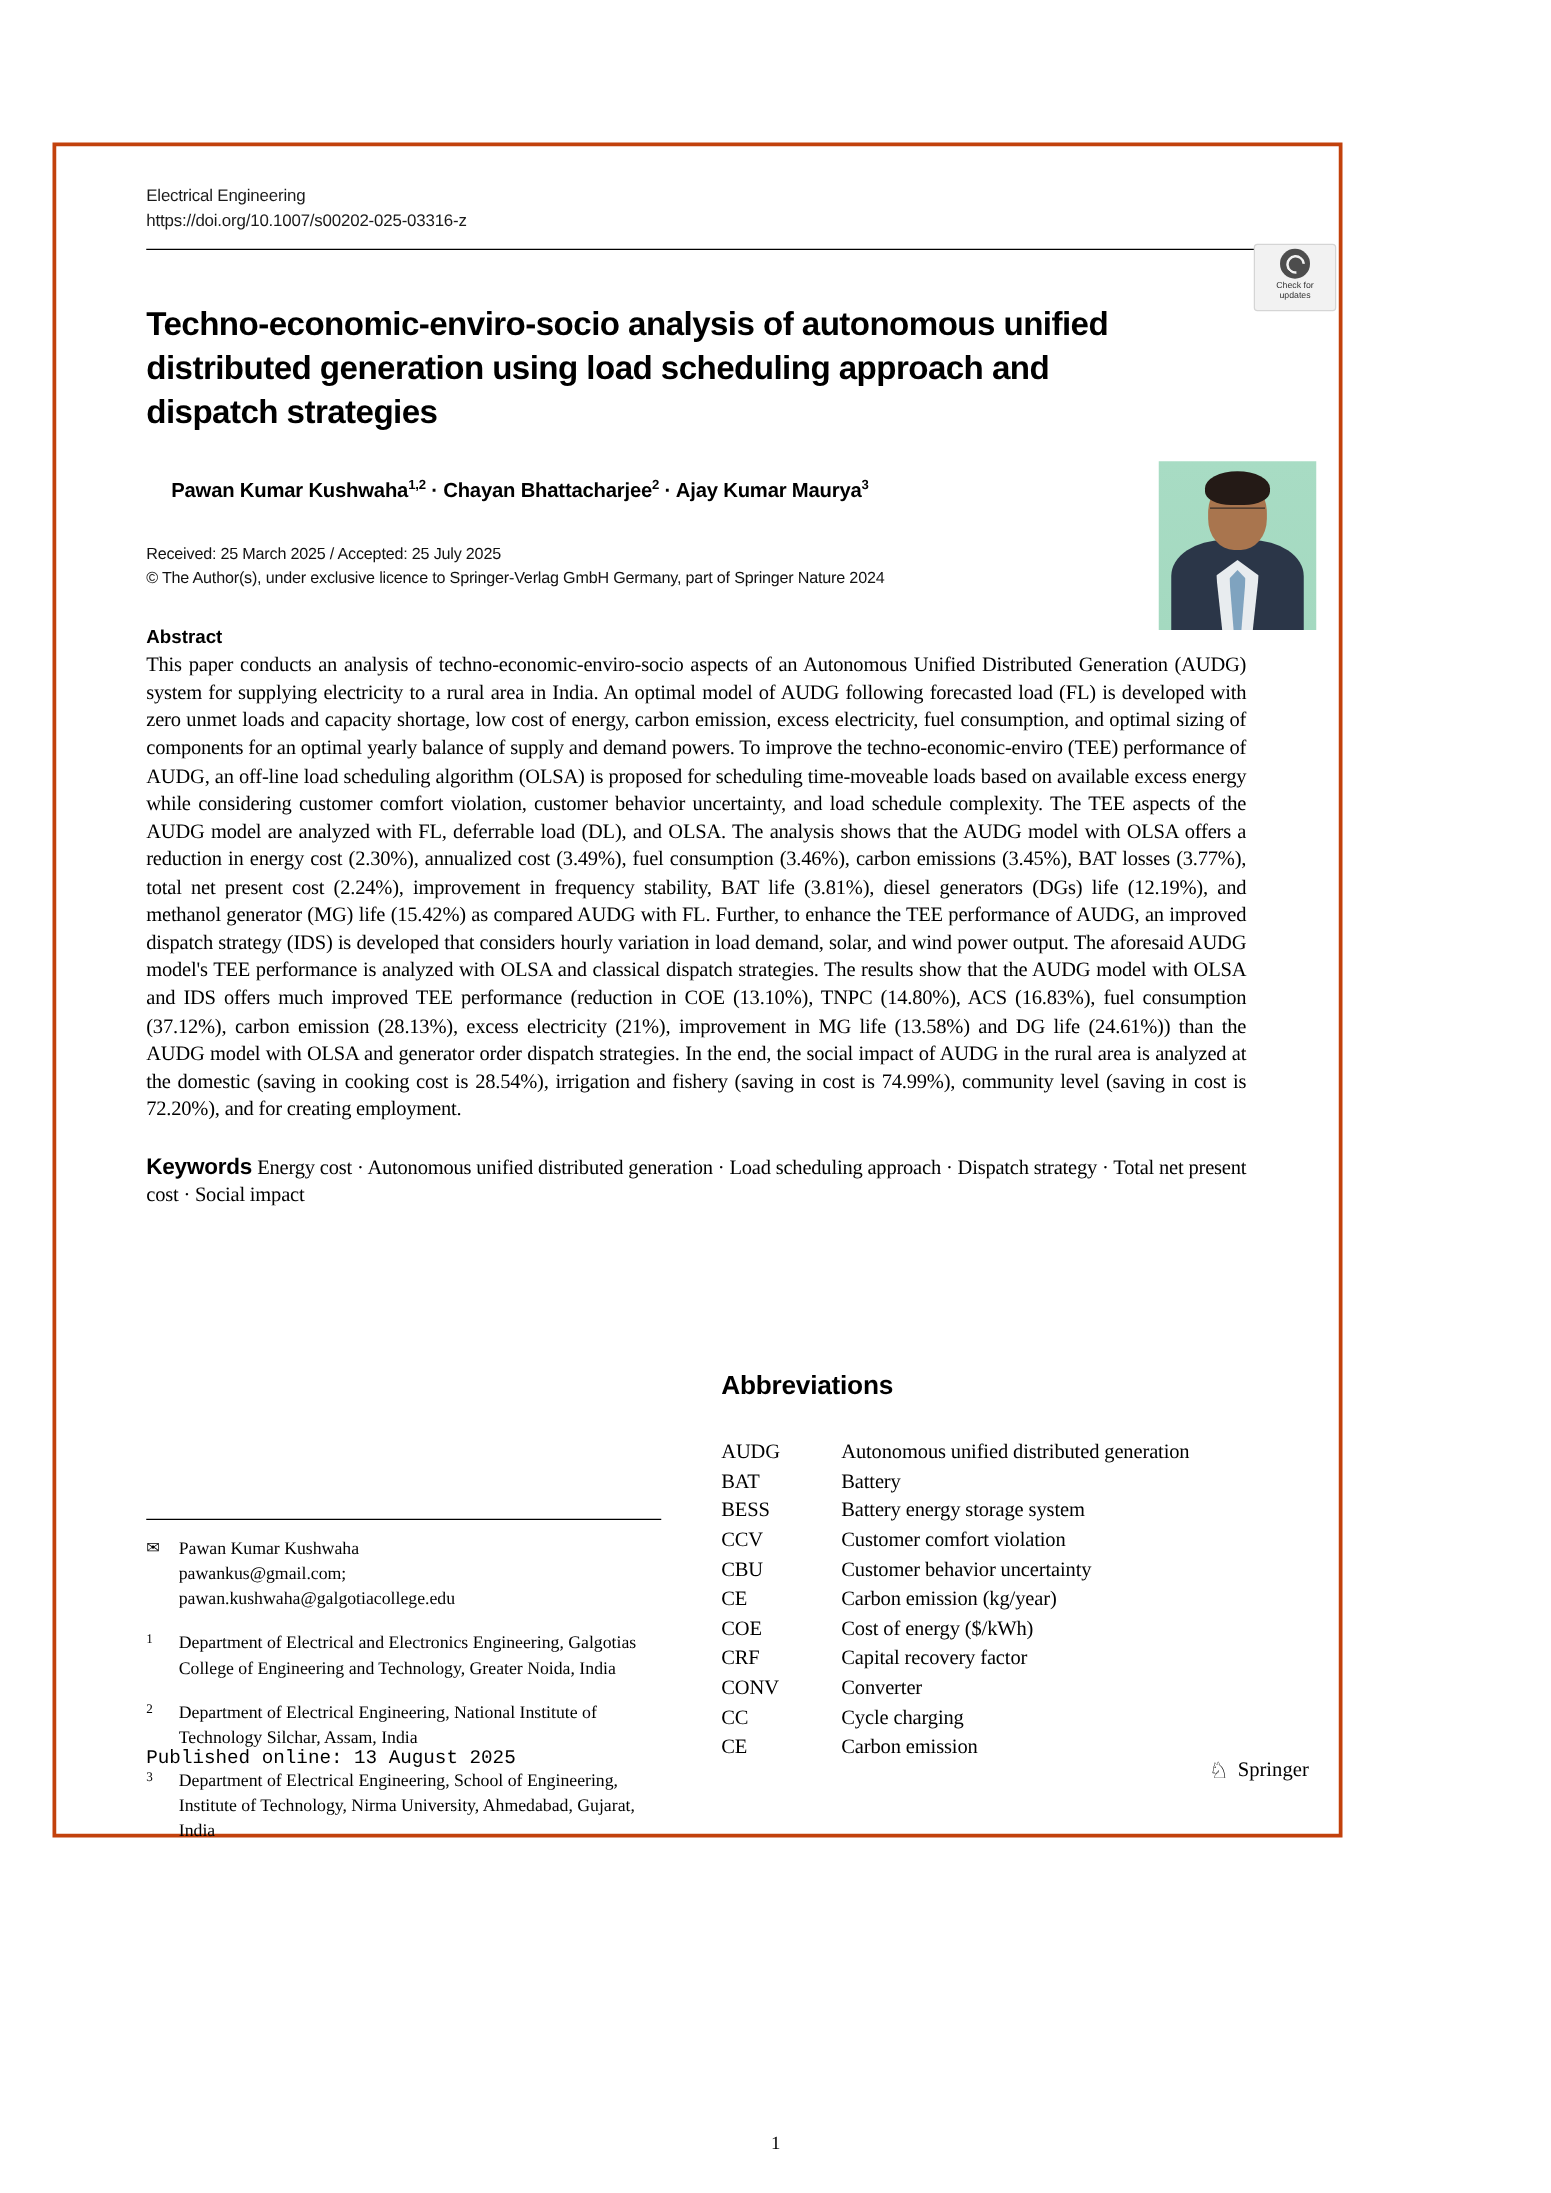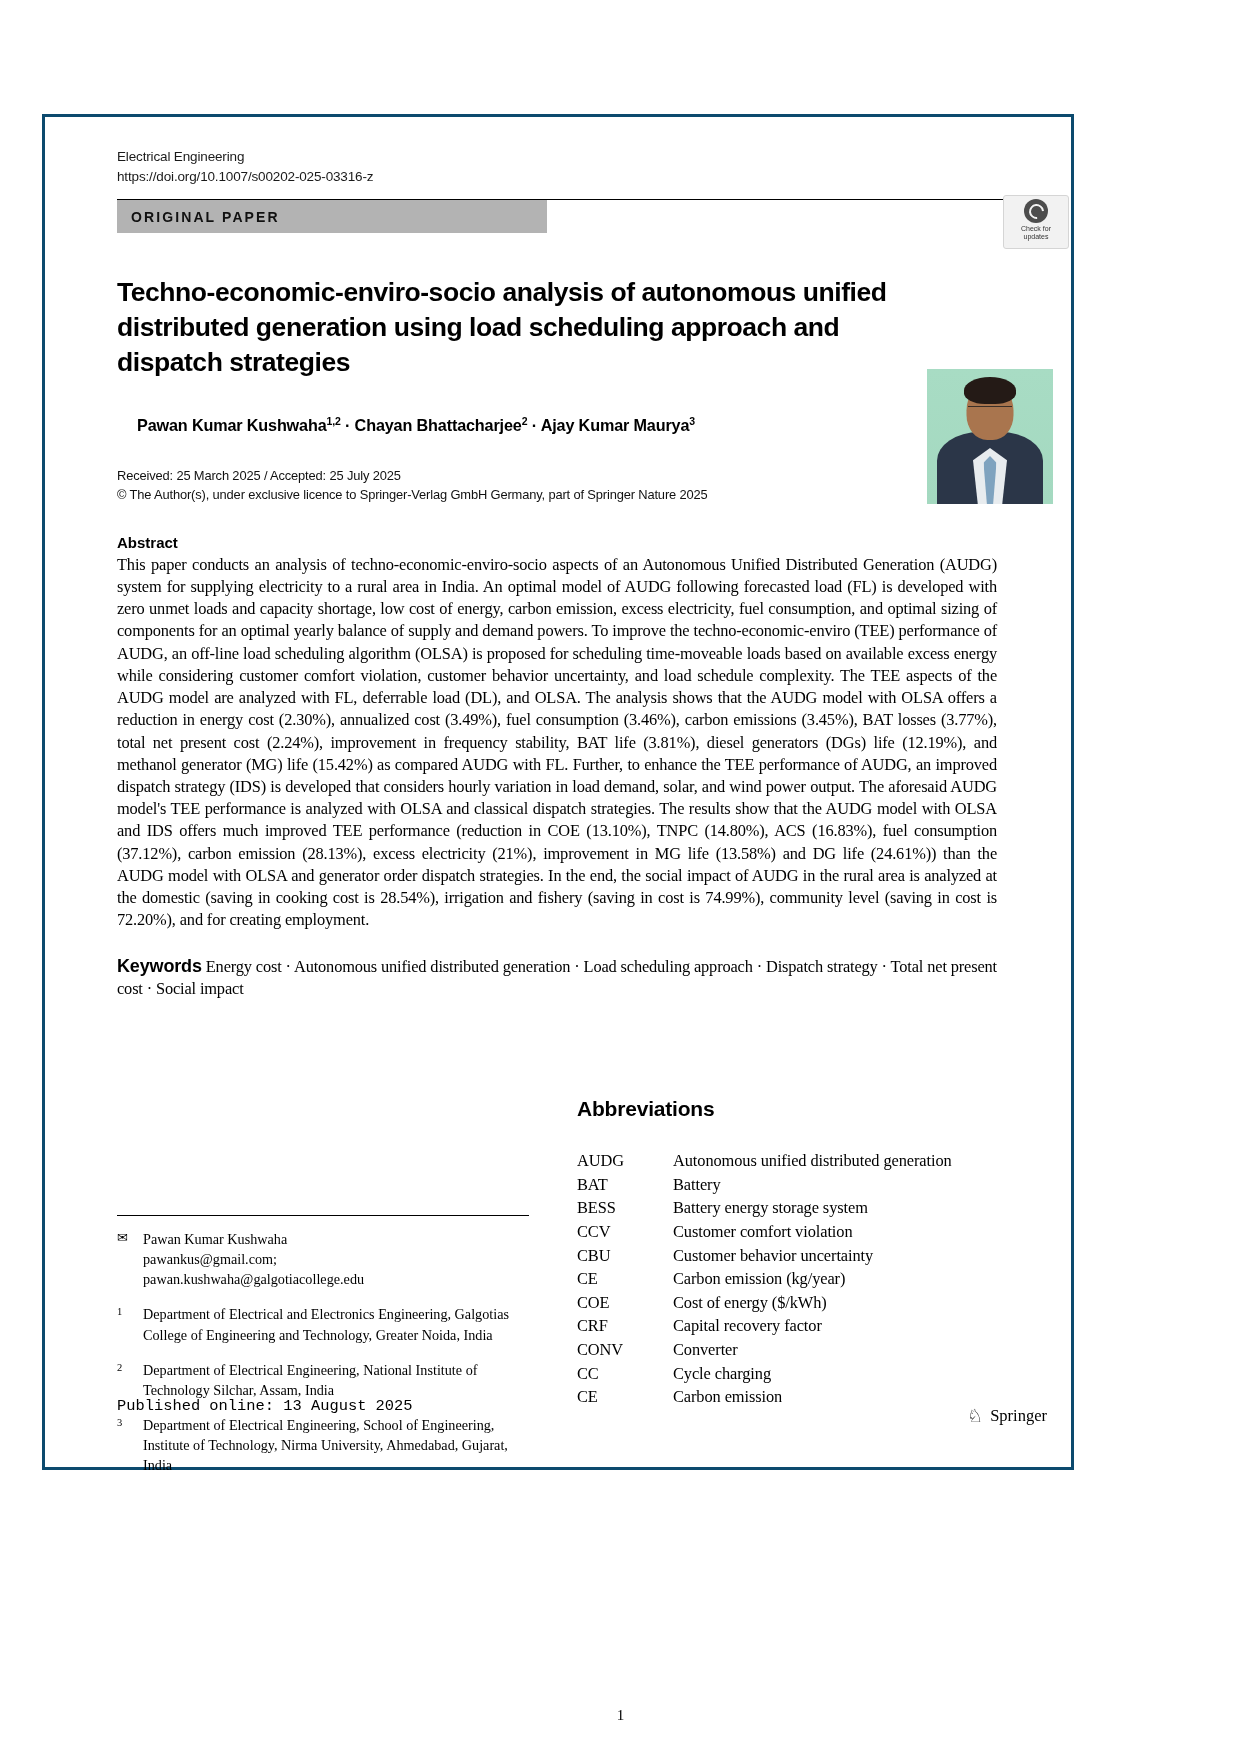"Electrical Engineering" .page-frame { border: 3px solid #0c4a6e -> 3px solid #c2410c }
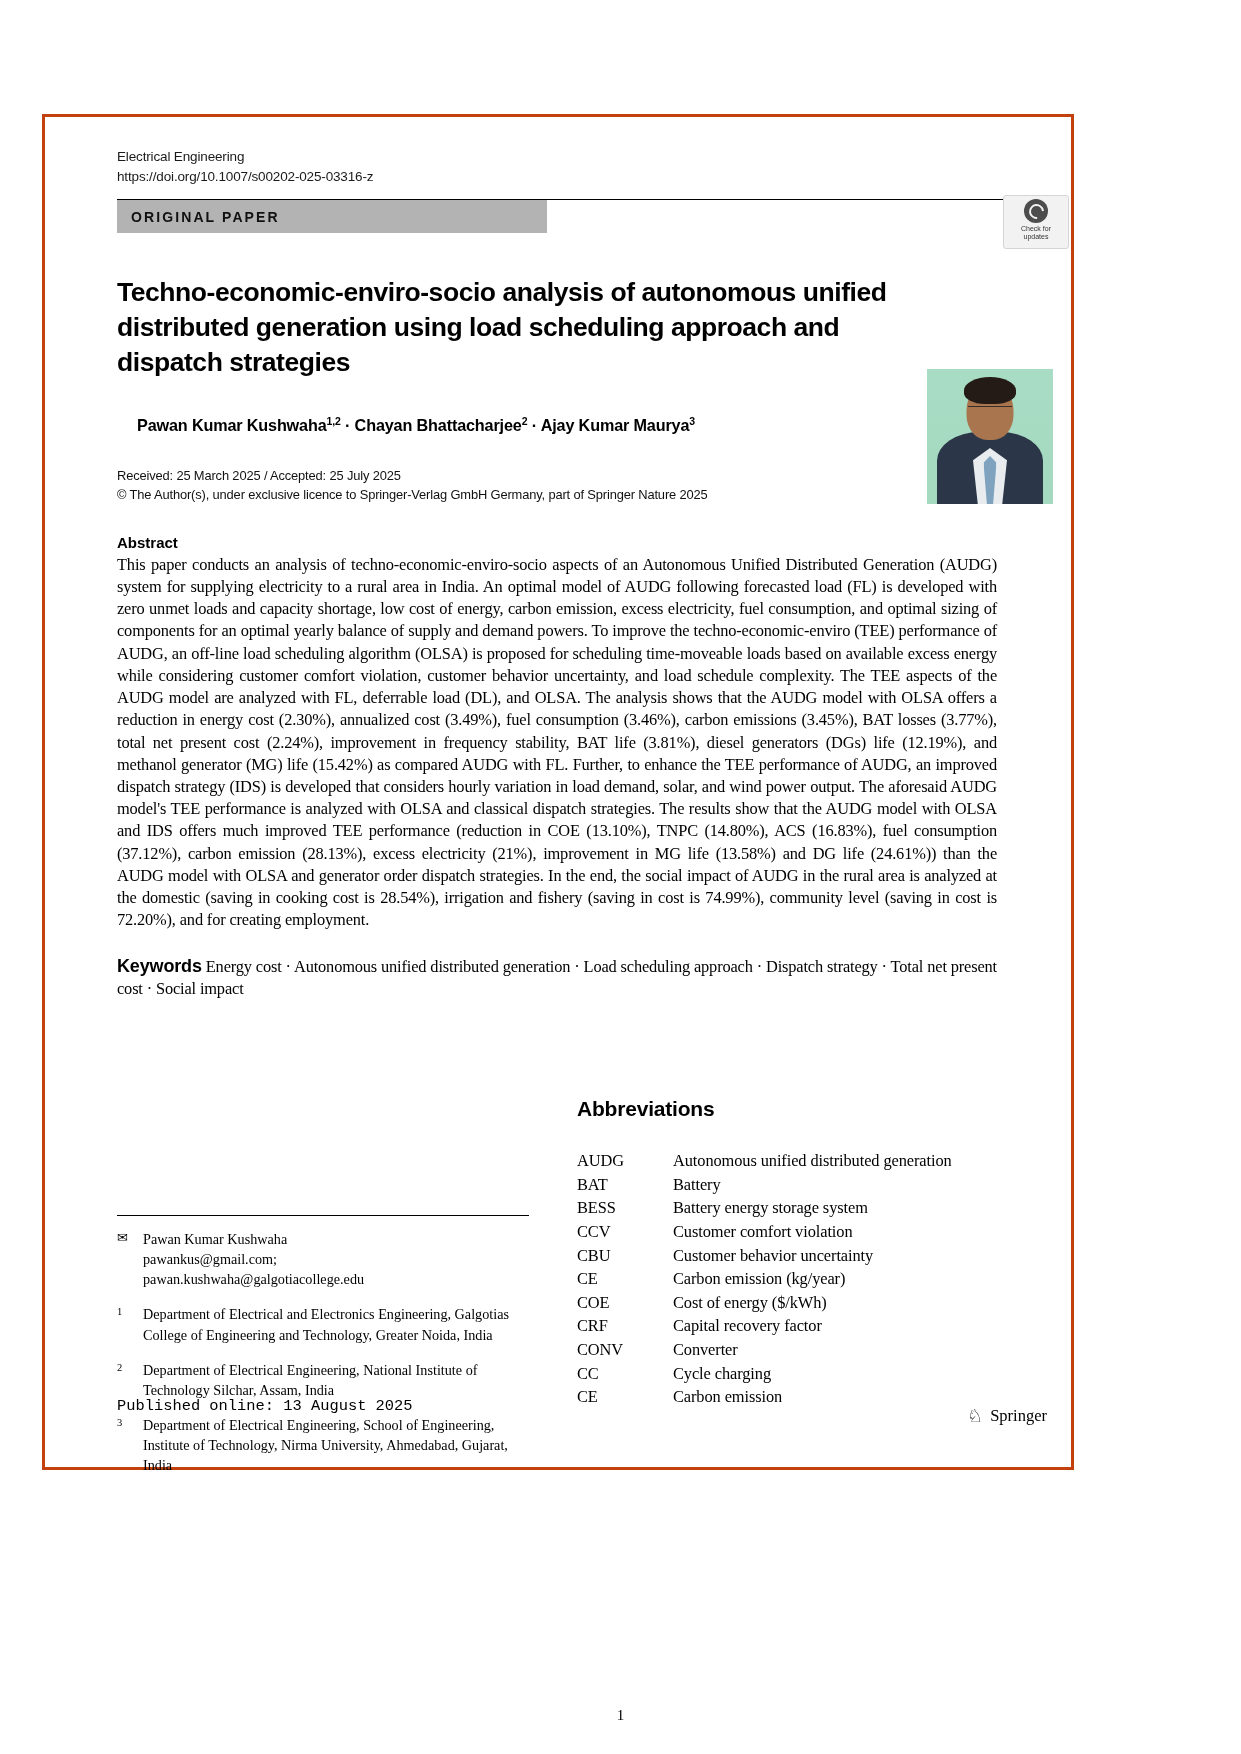"ORIGINAL PAPER" div.orig-paper-band { html: <div> <span>ORIGINAL PAPER</span> </div> -> none }
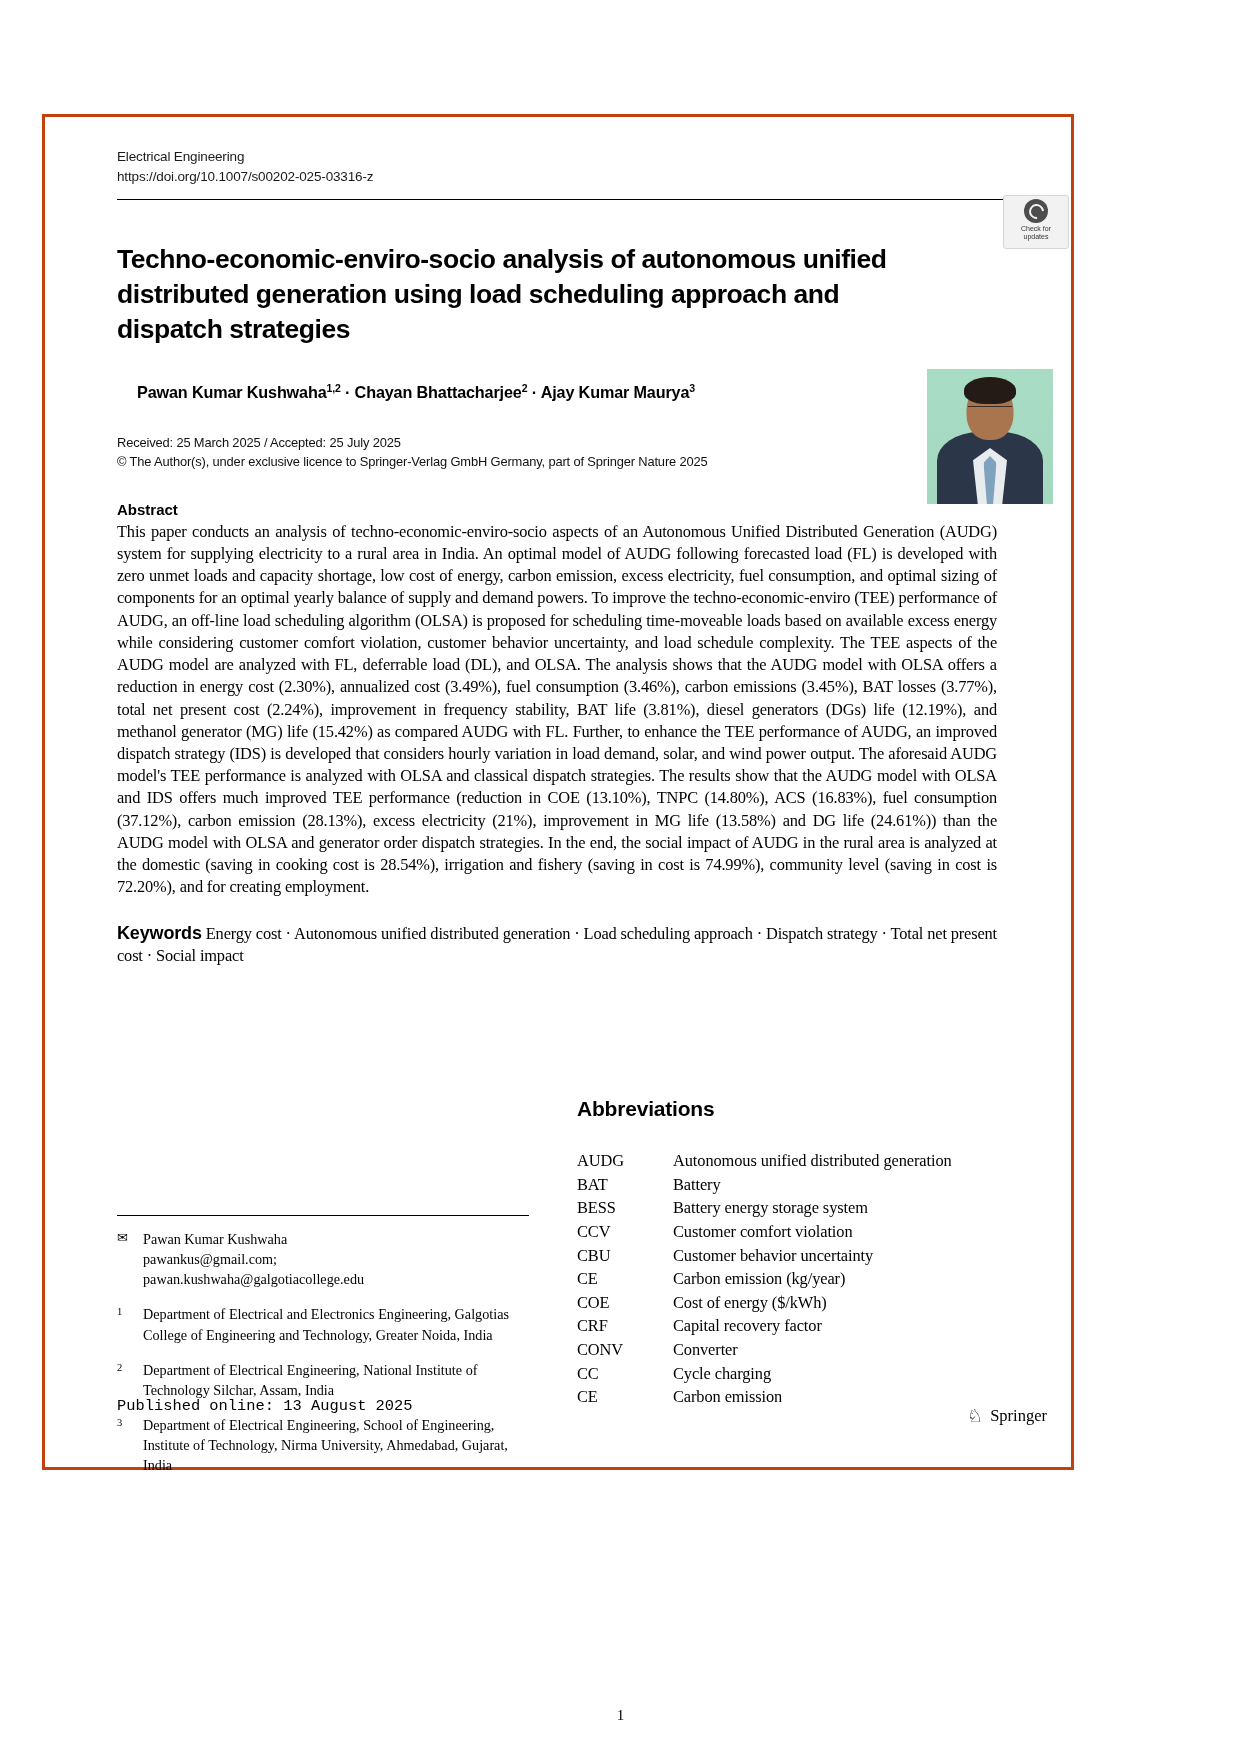"© The Author(s), under exclusive" div { text: 2025 -> 2024 }
